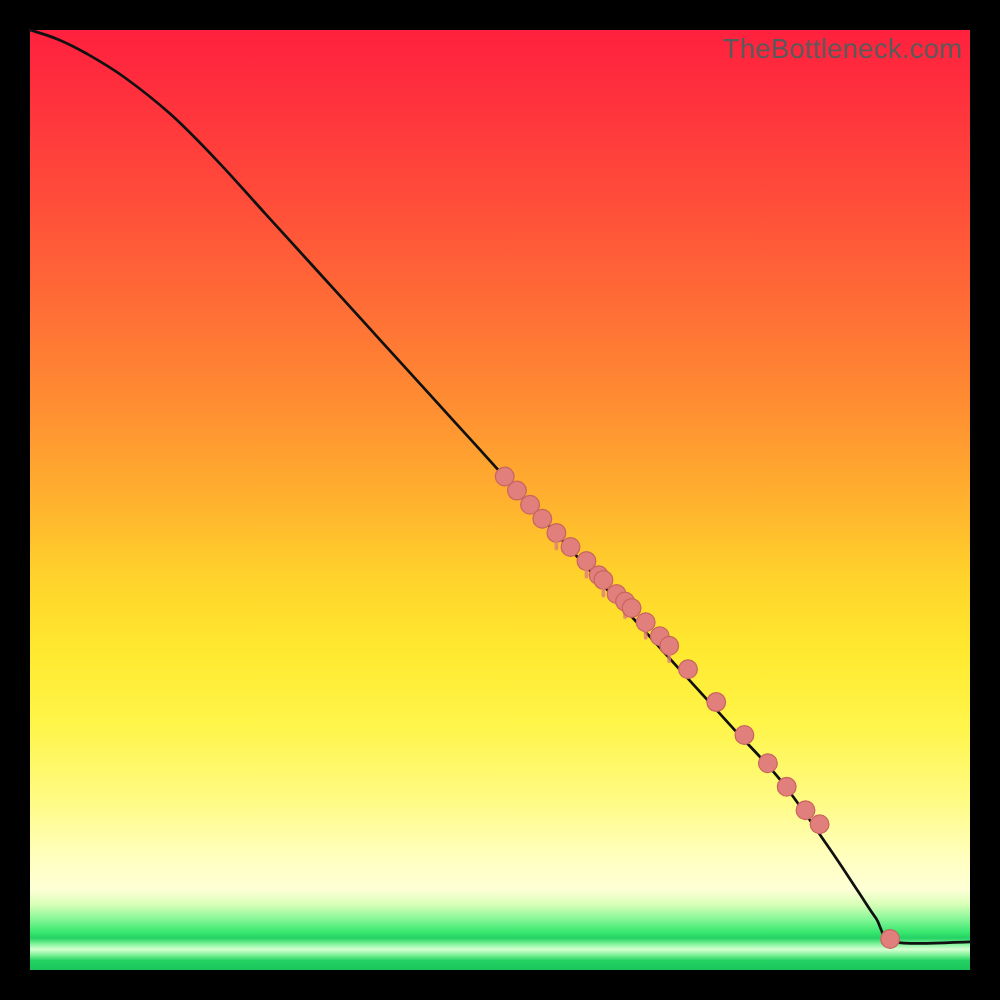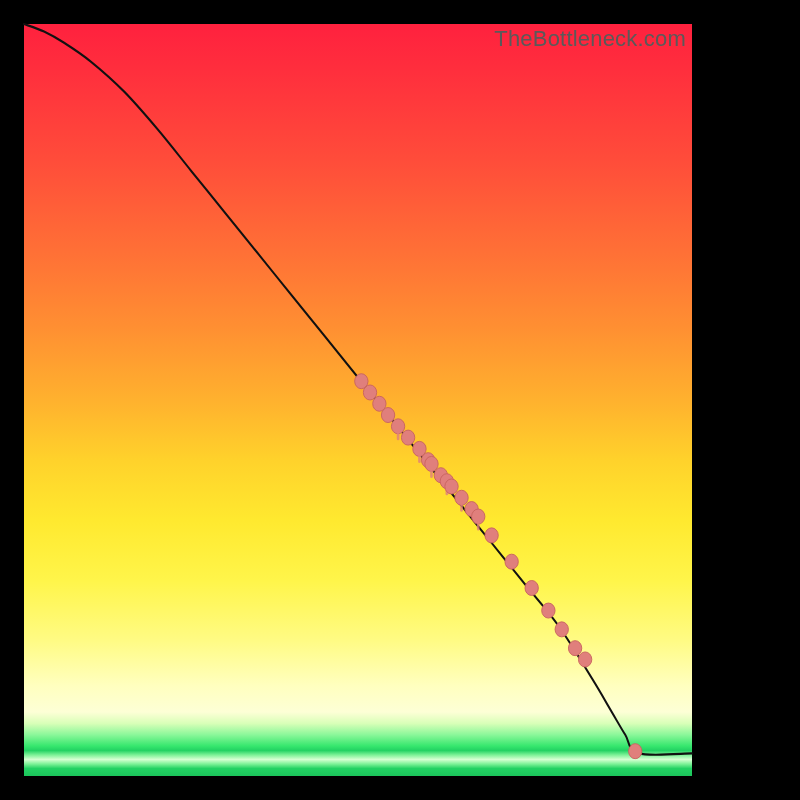"TheBottleneck.com" .plot-area { width: 668px -> 752px }
